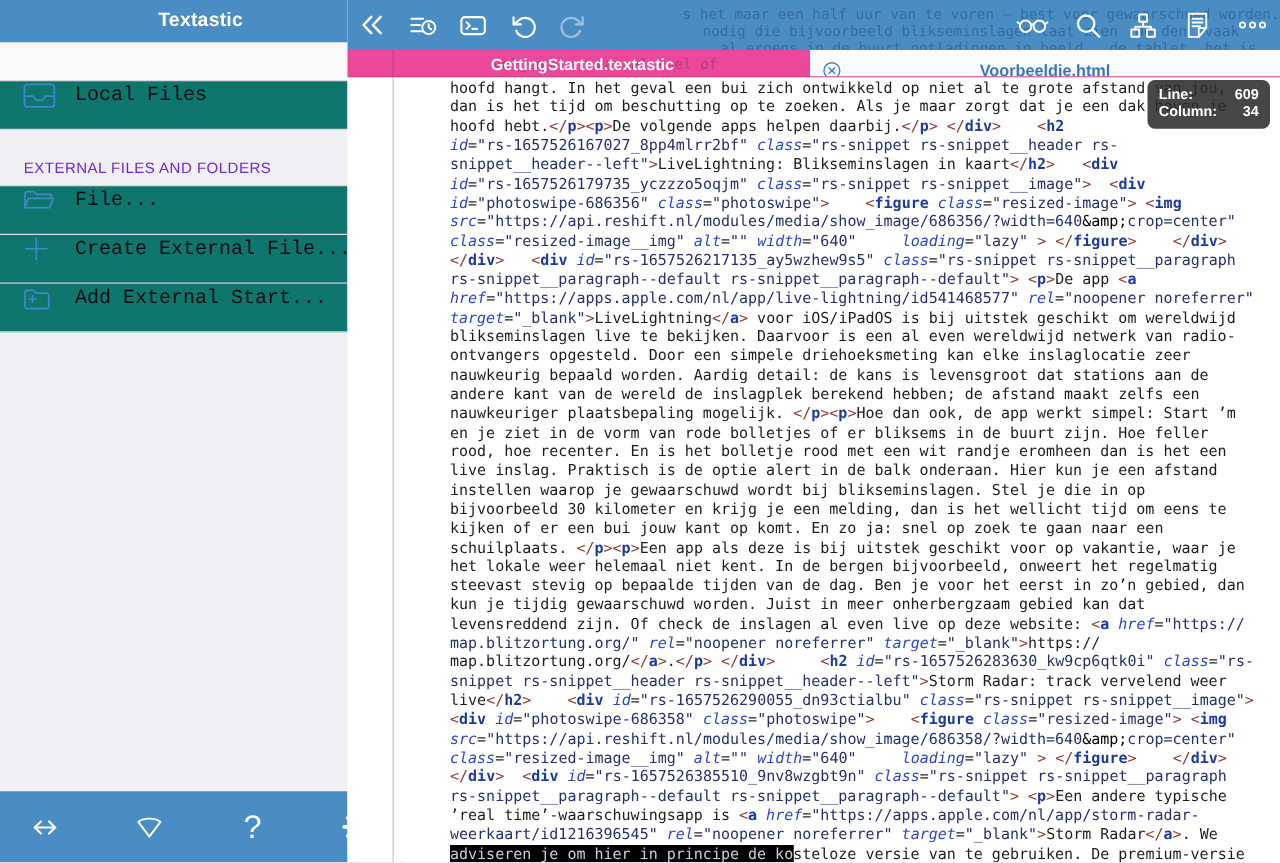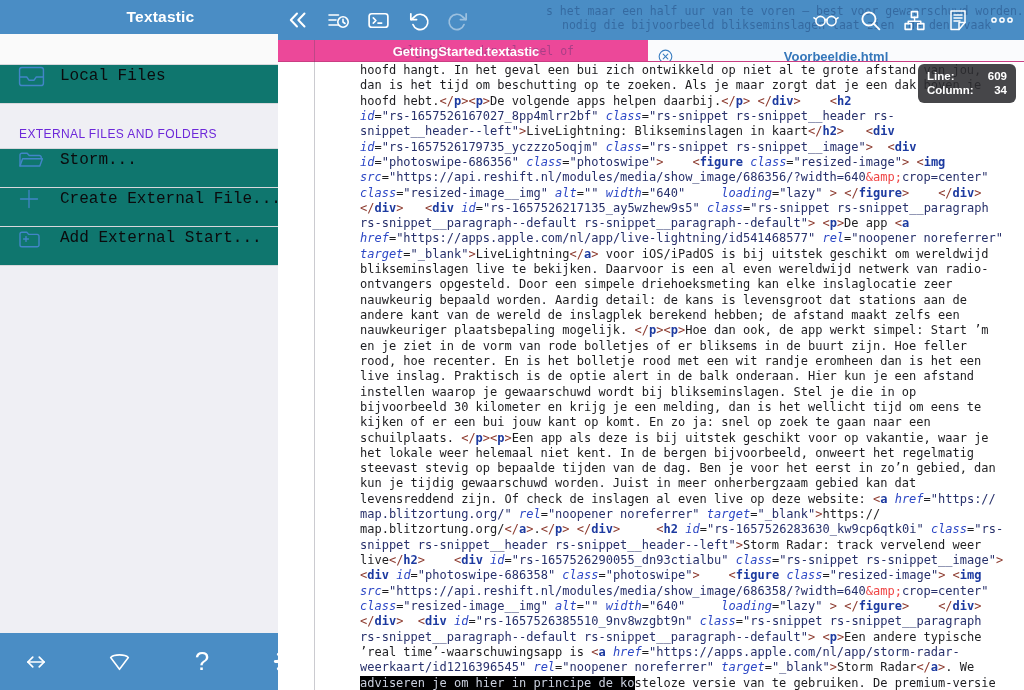"al ergens in de buurt" span.ghost { html: none -> <span>al ergens in de buurt ontladingen in beeld de tablet het is</span> }
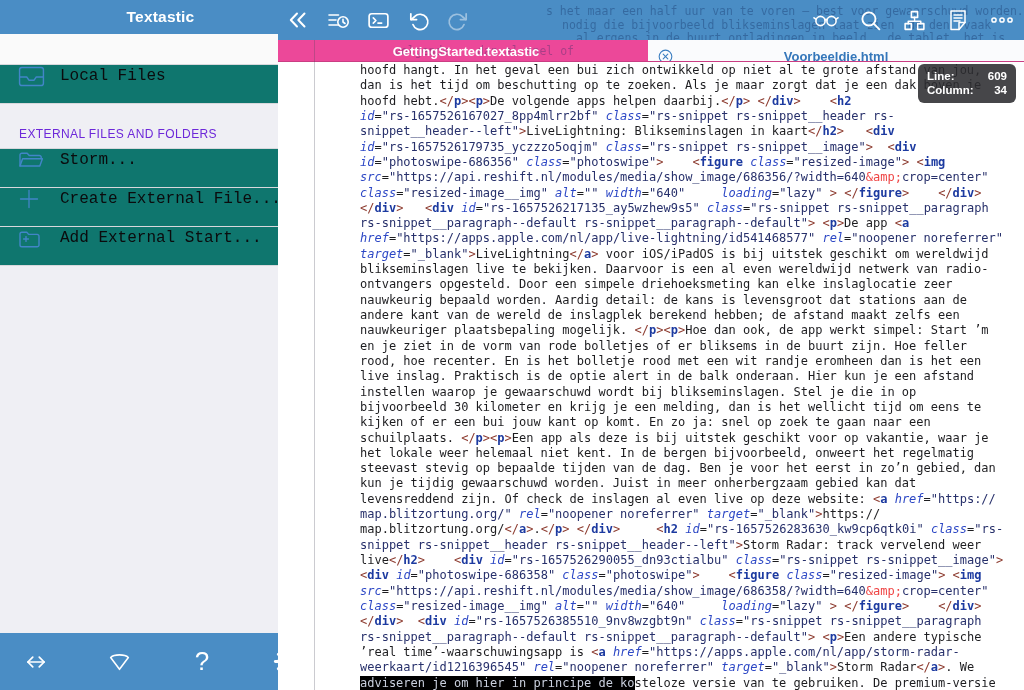"Storm..." span.lbl { text: Storm -> File }
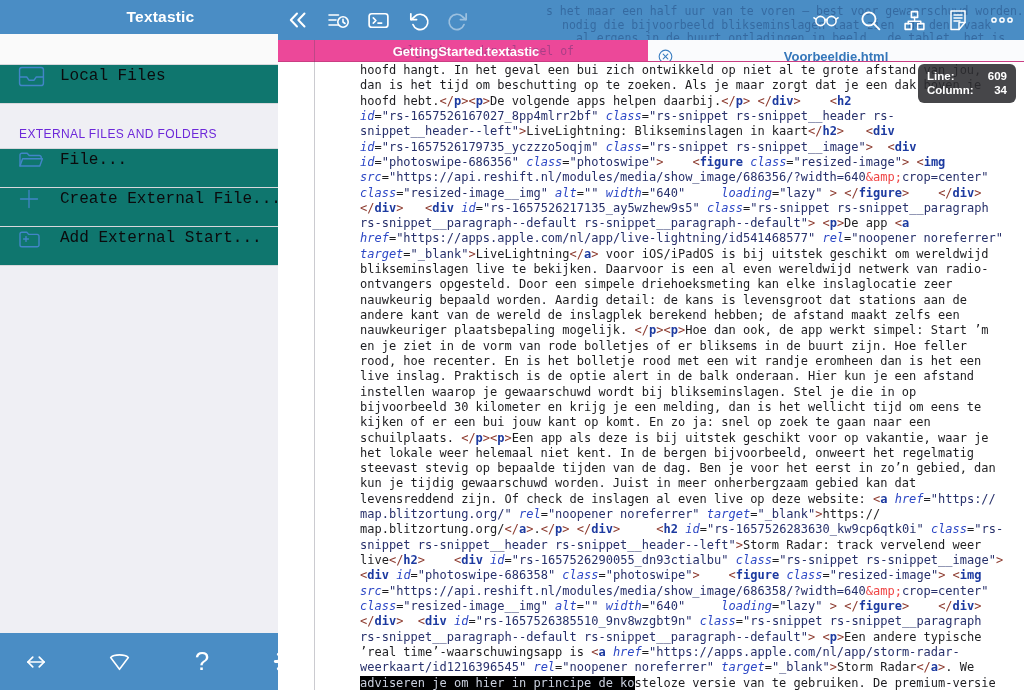"&amp;" .e { color: #ef4444 -> #000000 }
